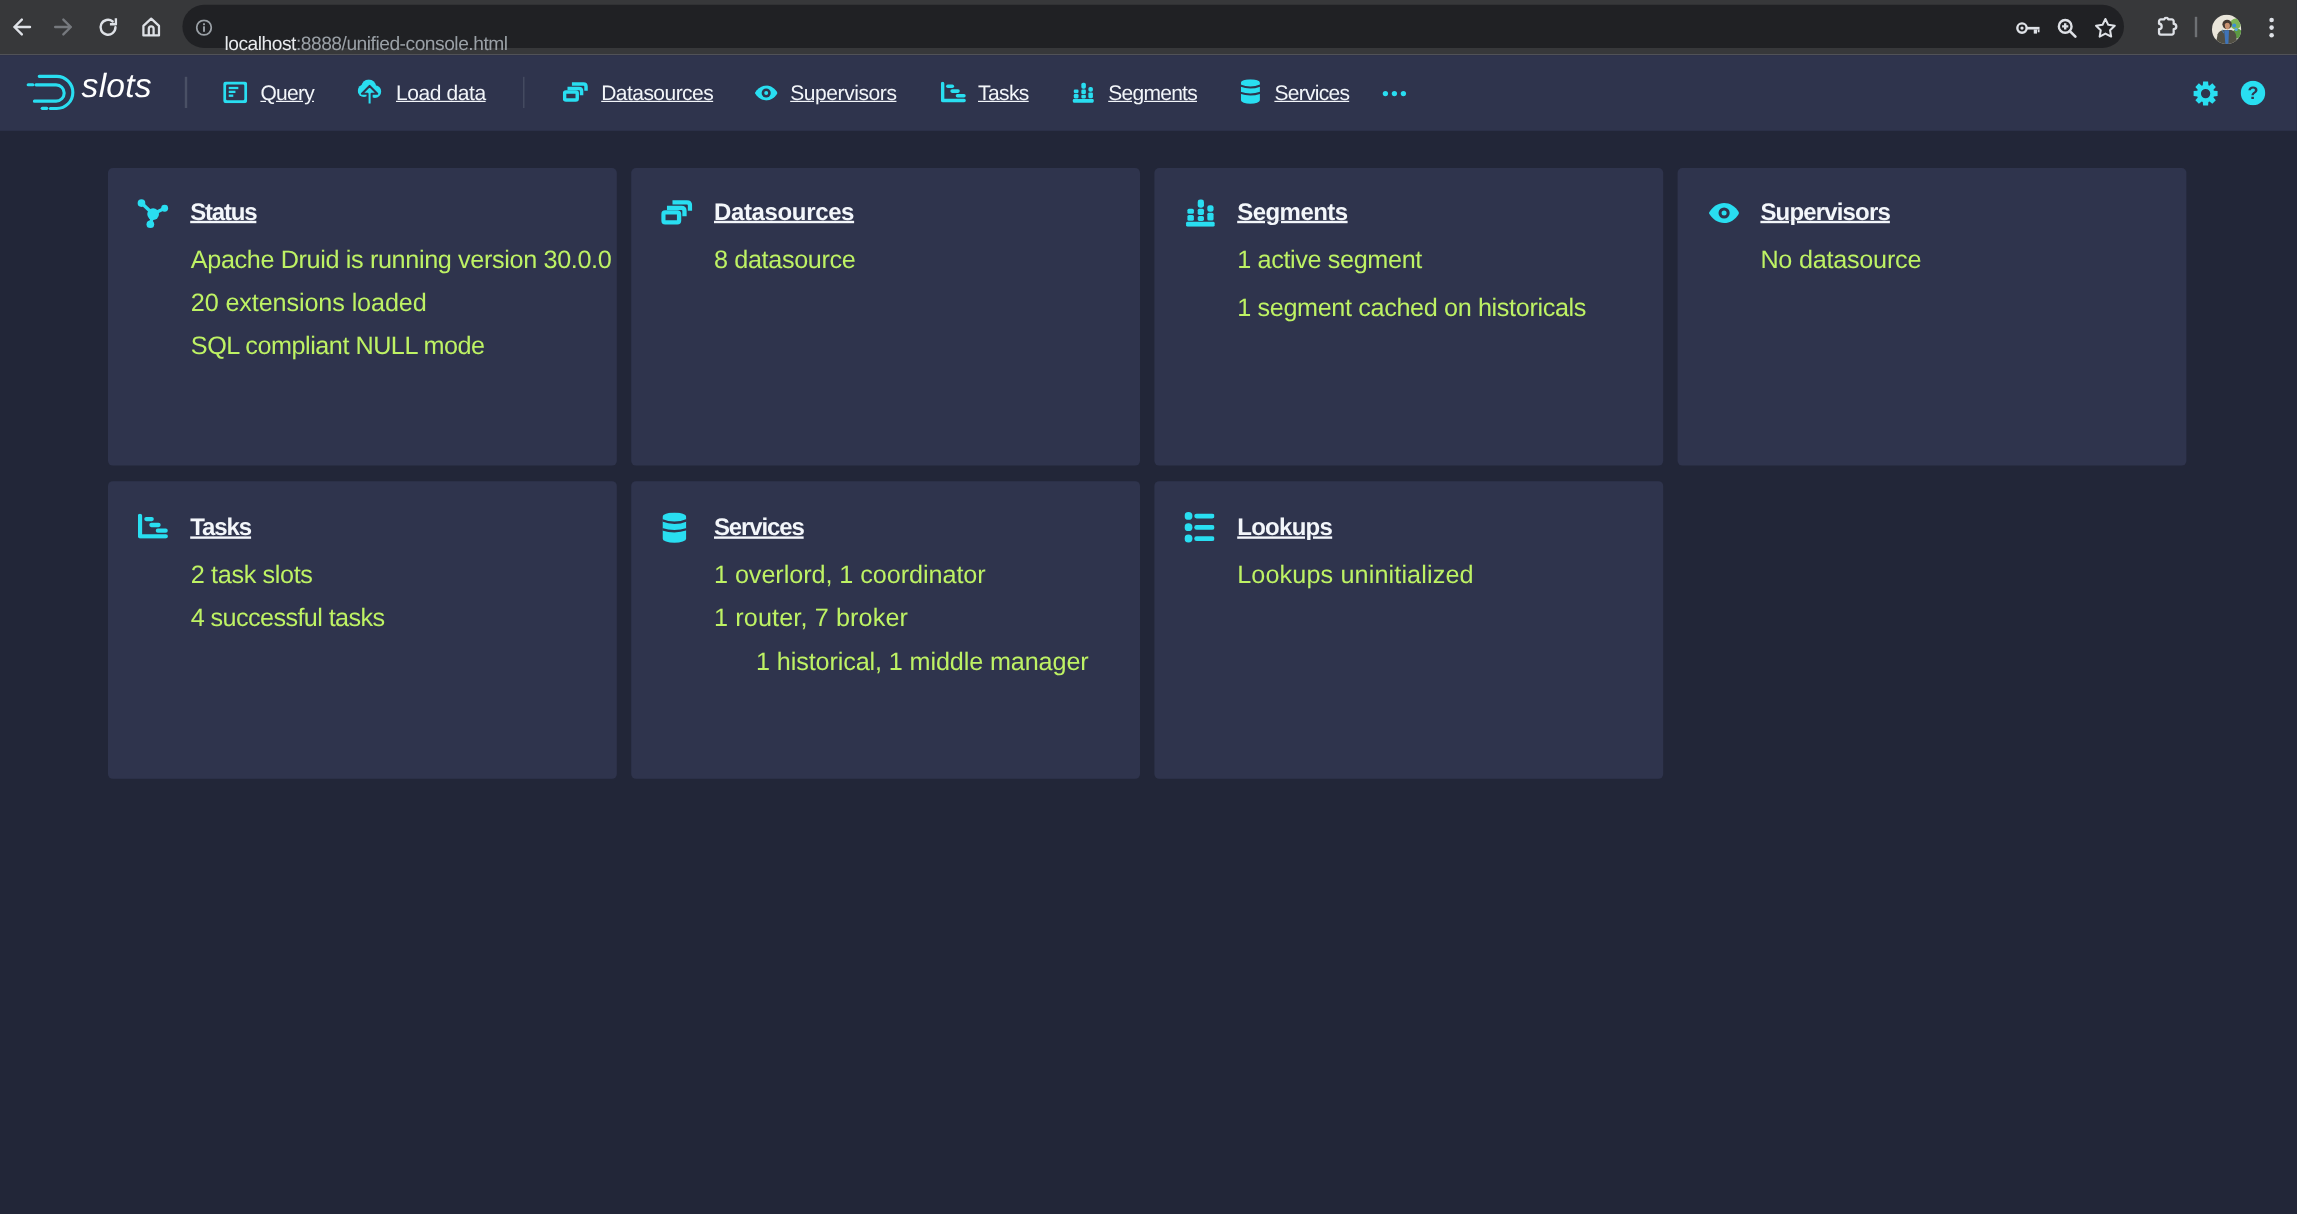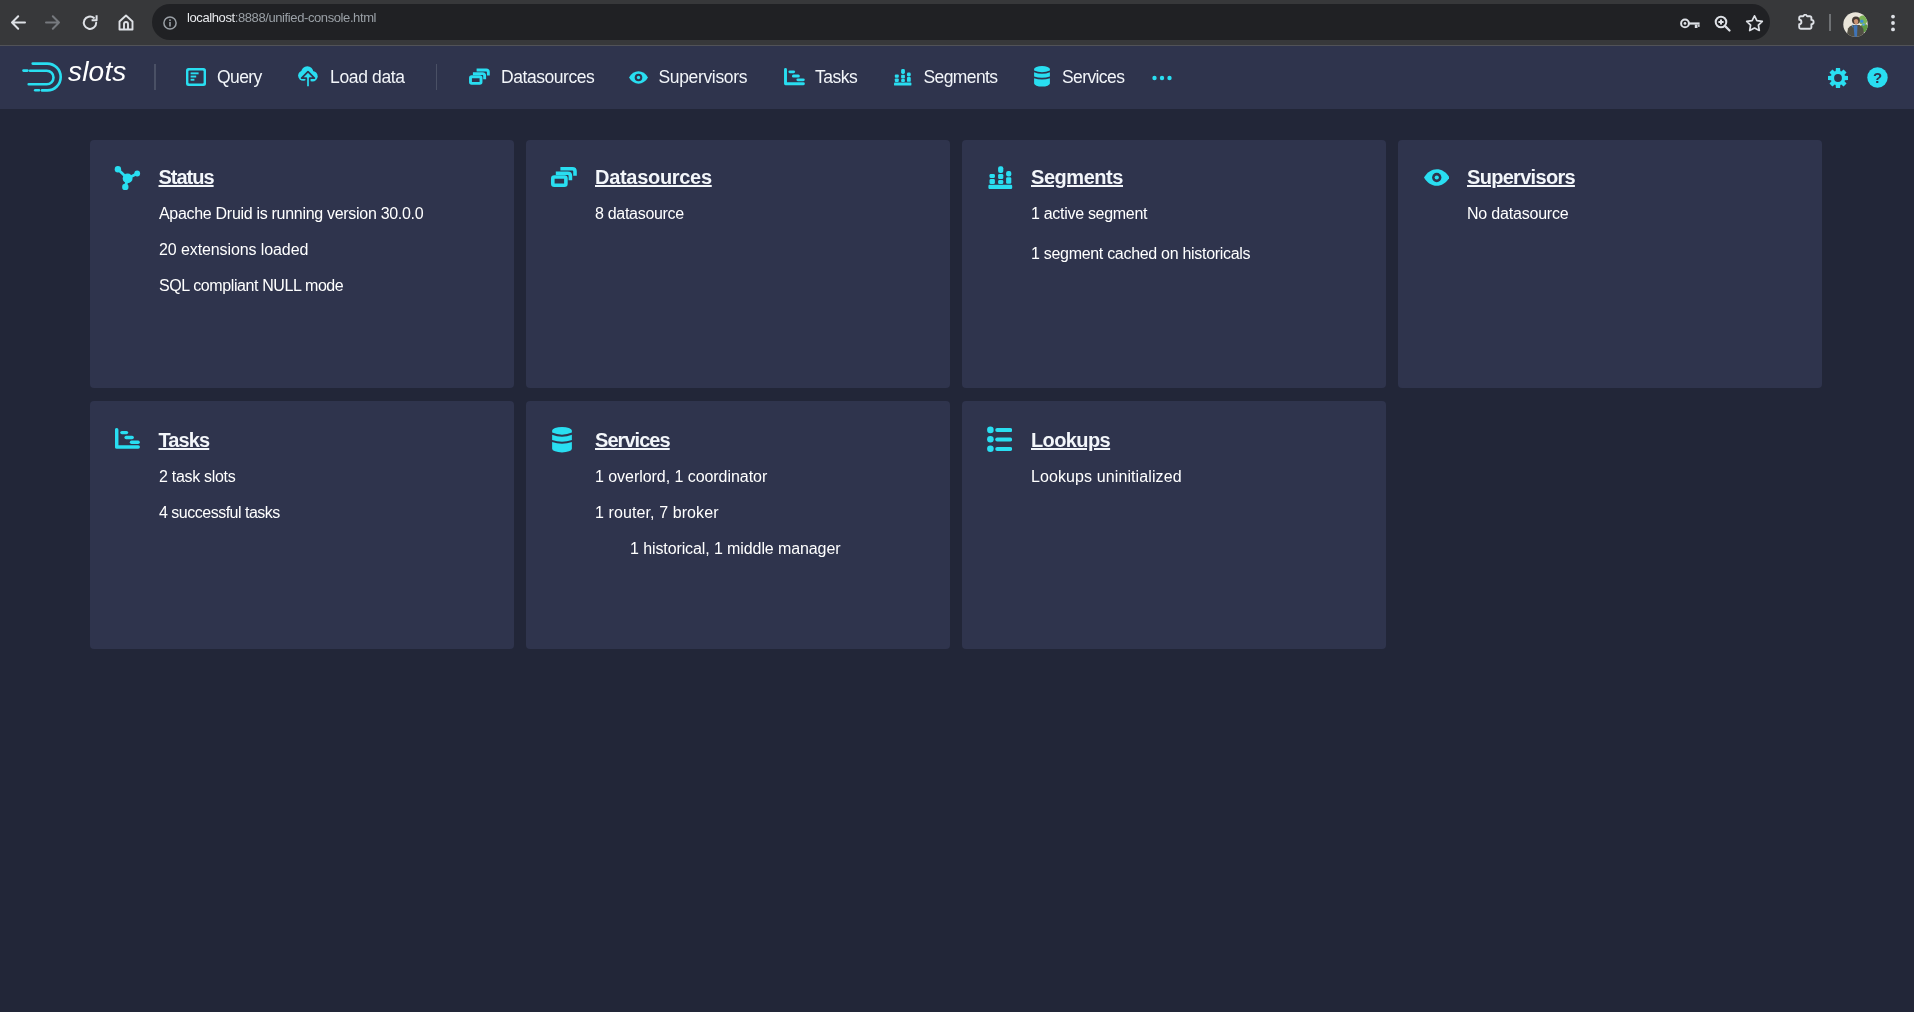"localhost:8888/unified-console.html" #urltext { font-size: 13px -> 16px; top: 10px -> 29px }
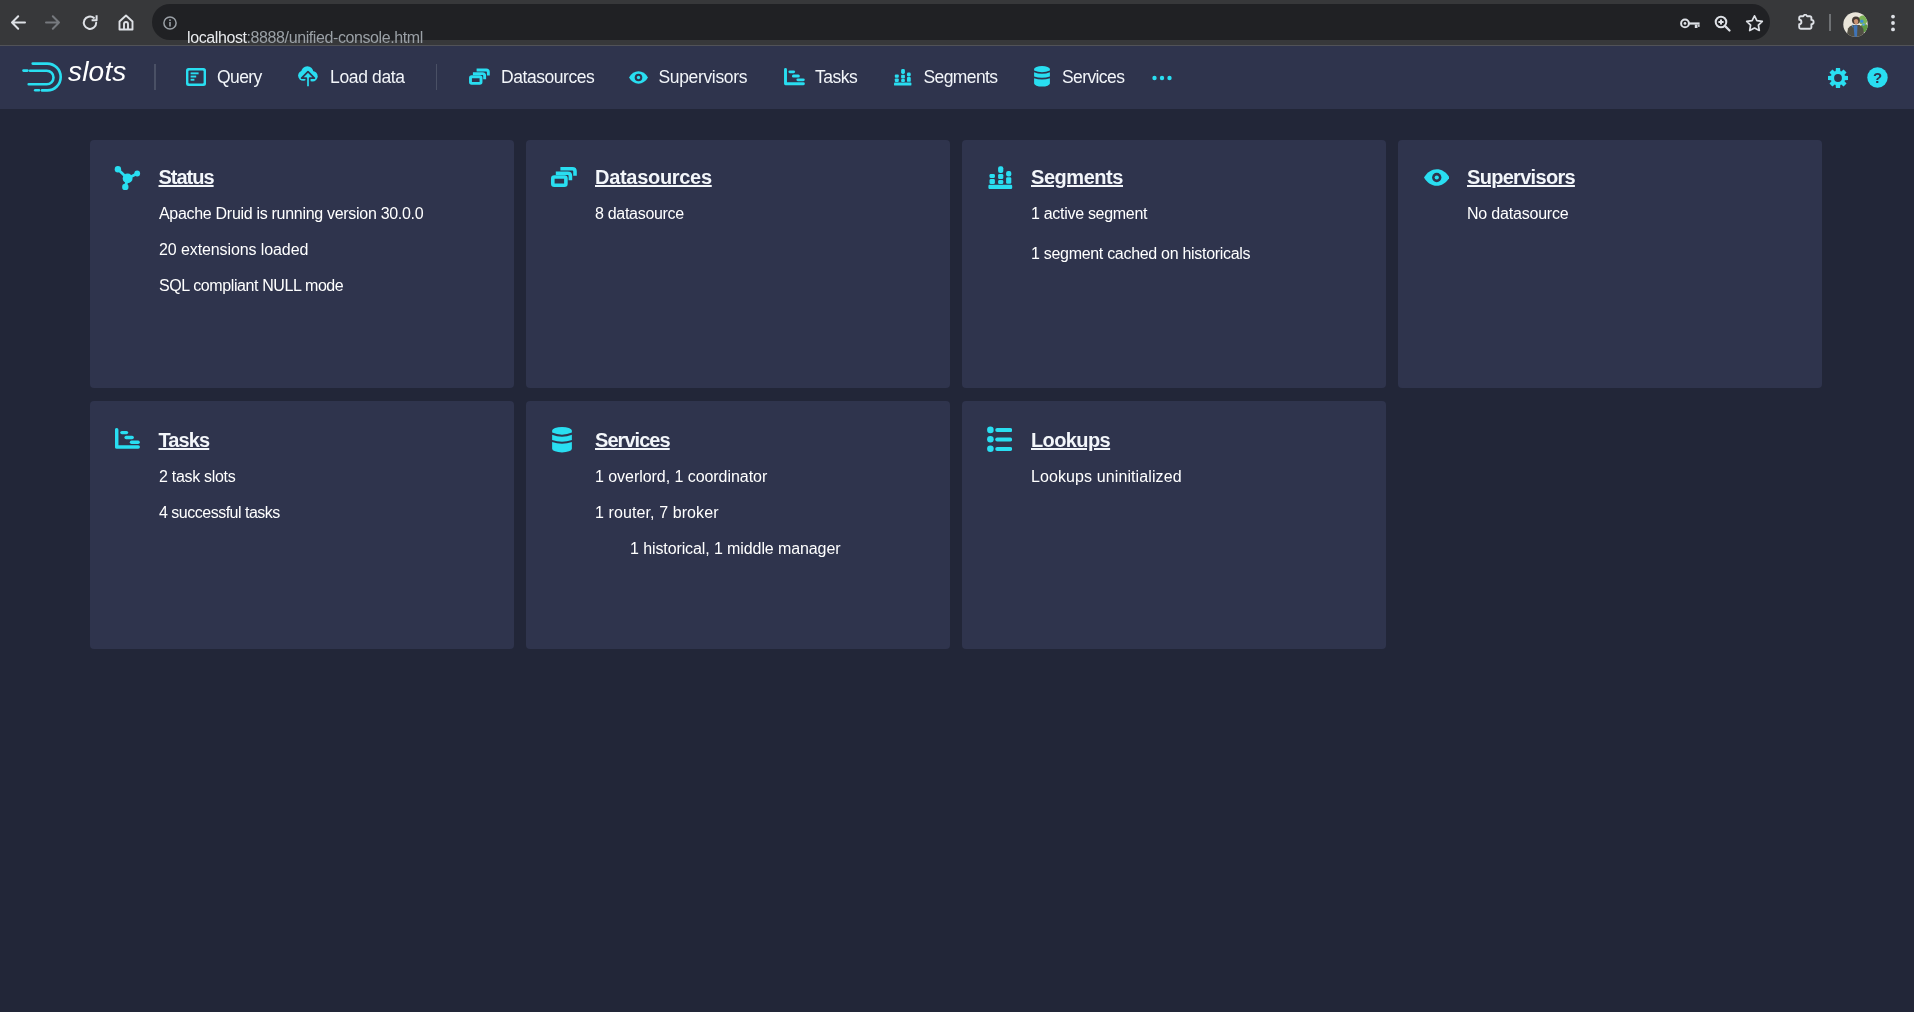"Query" .navtxt { text-decoration: none -> underline }
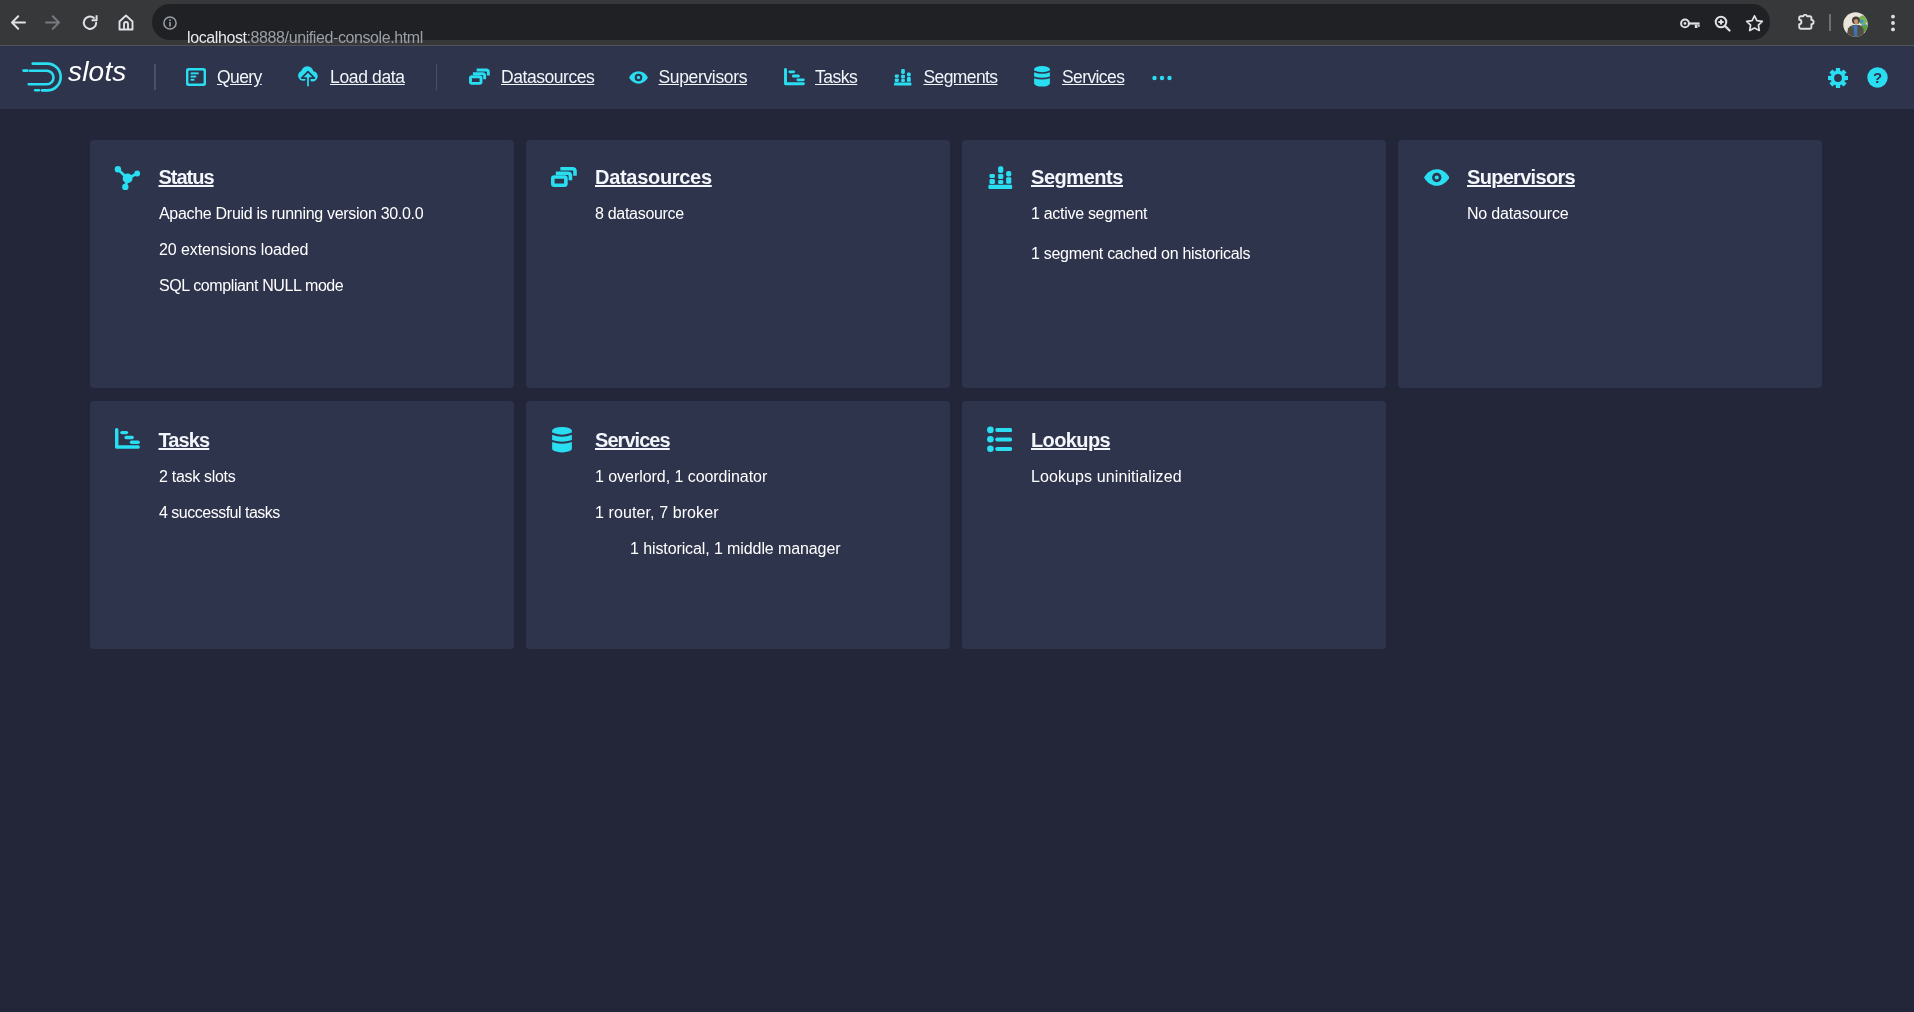"Apache Druid is running version" .cline { color: #ffffff -> #bef264; font-size: 16px -> 21px }
